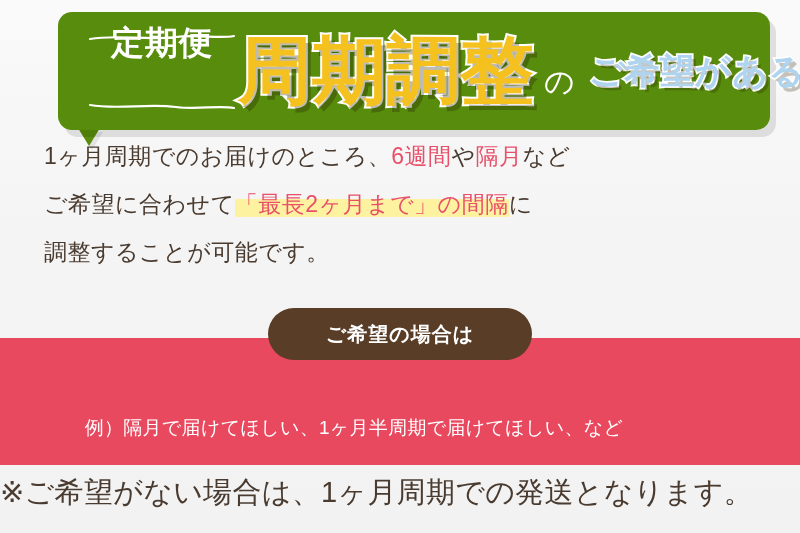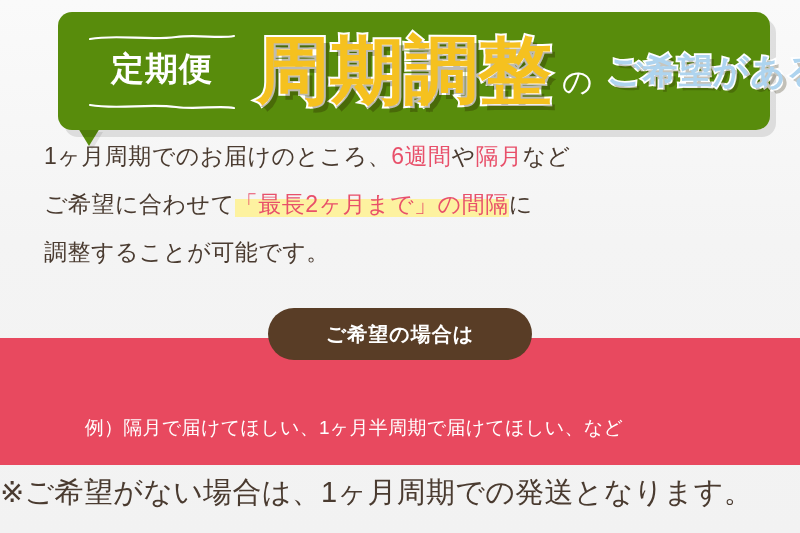"定期便" .teiki-block { align-items: center -> none; font-family: Liberation Mono, monospace -> none }
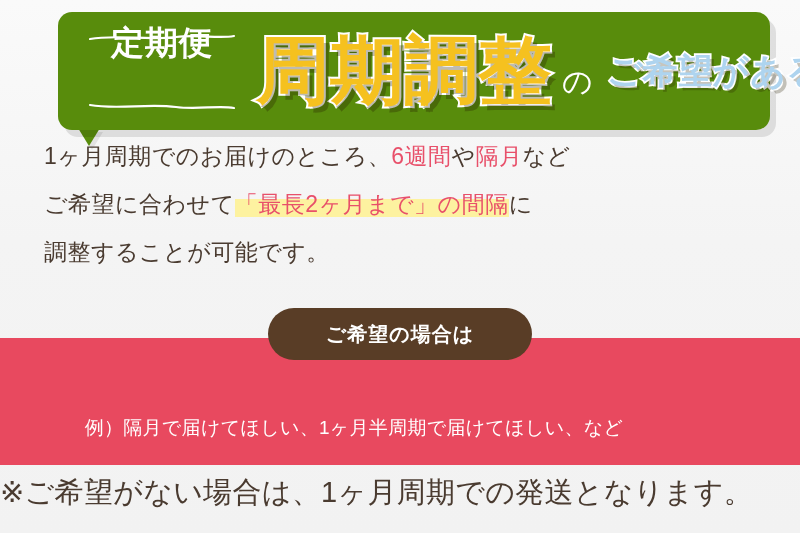"周期調整" .big-gold { margin-left: 18px -> none }
